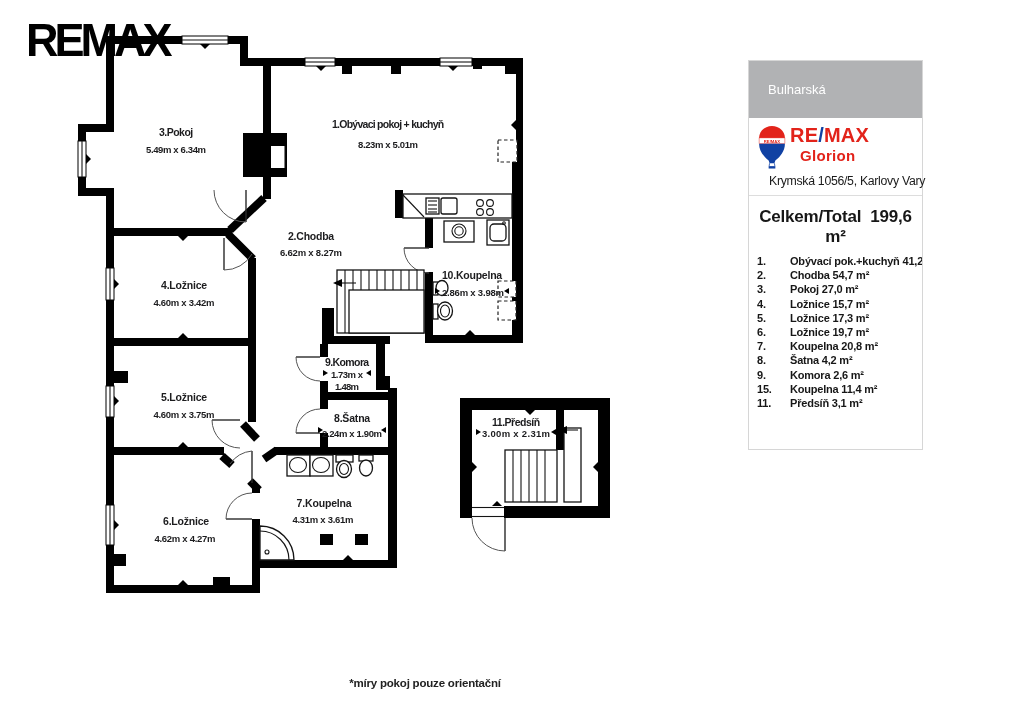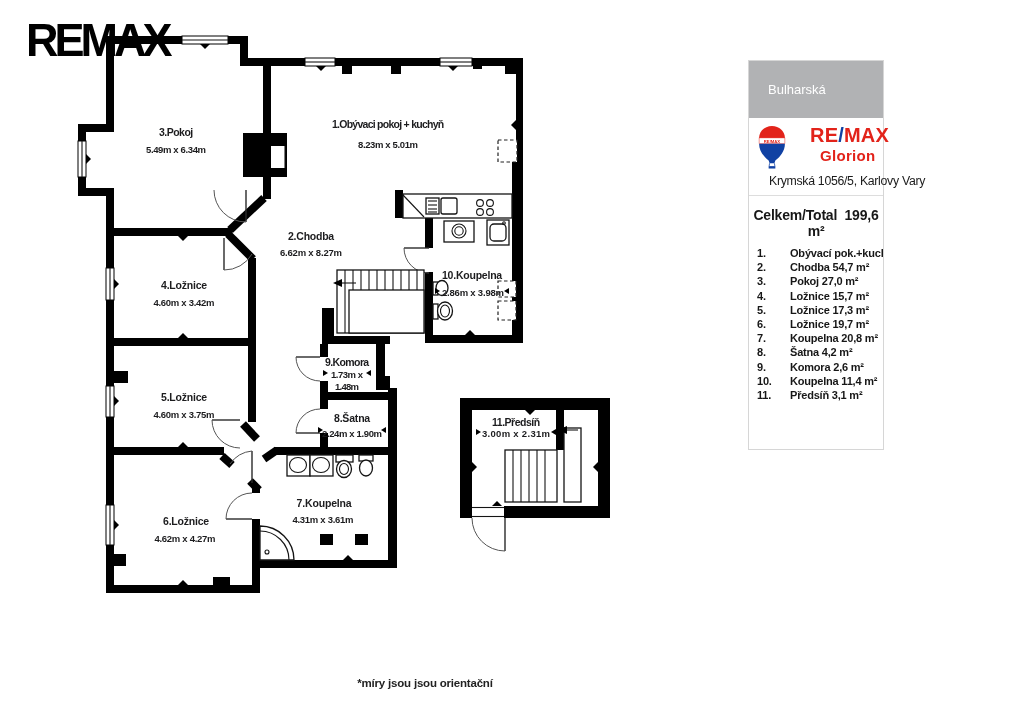"Bulharská" .card { width: 136px -> 175px }
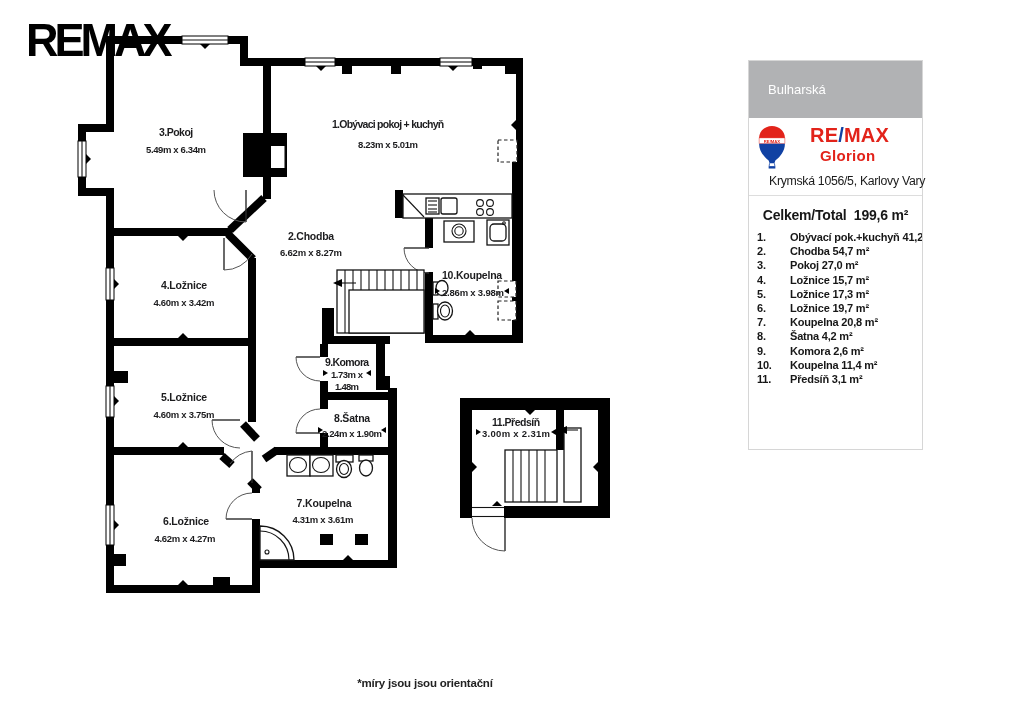"RE/MAX" .logo-row { gap: 20px -> none }
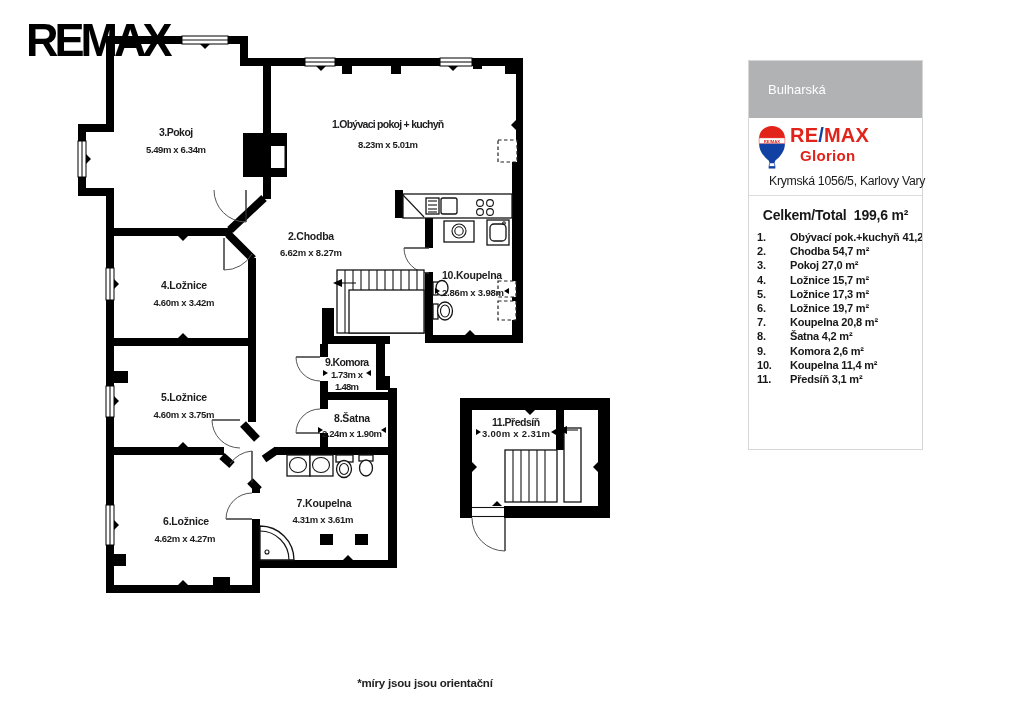"Celkem/Total 199,6 m²" .summary-title { font-size: 14px -> 17px }
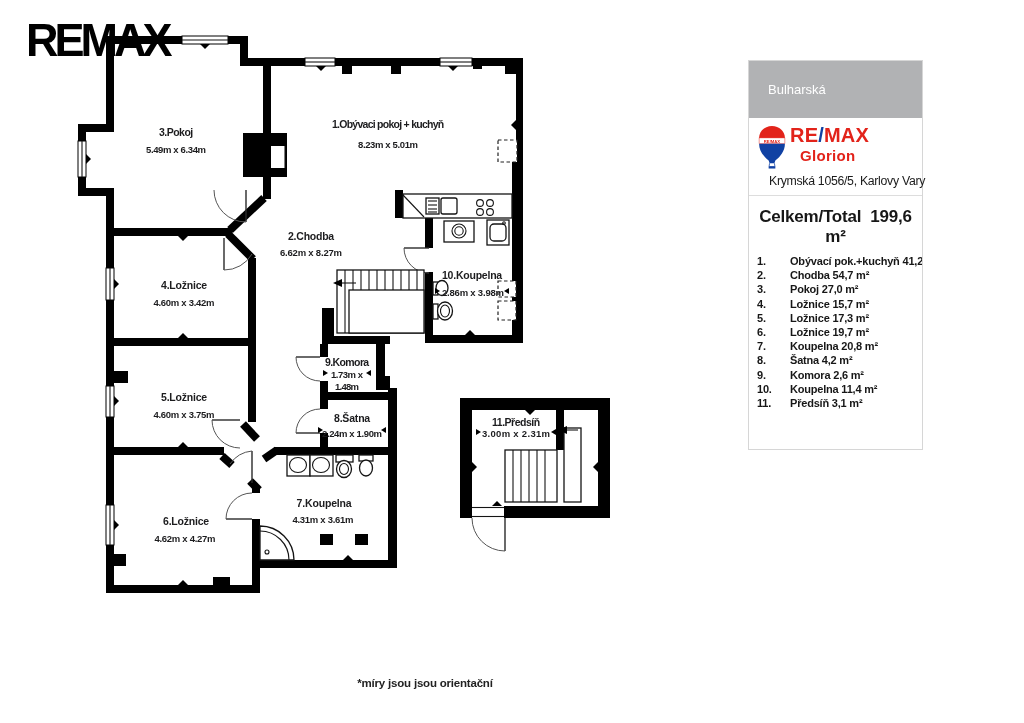"10." span.num { text: 10 -> 15 }
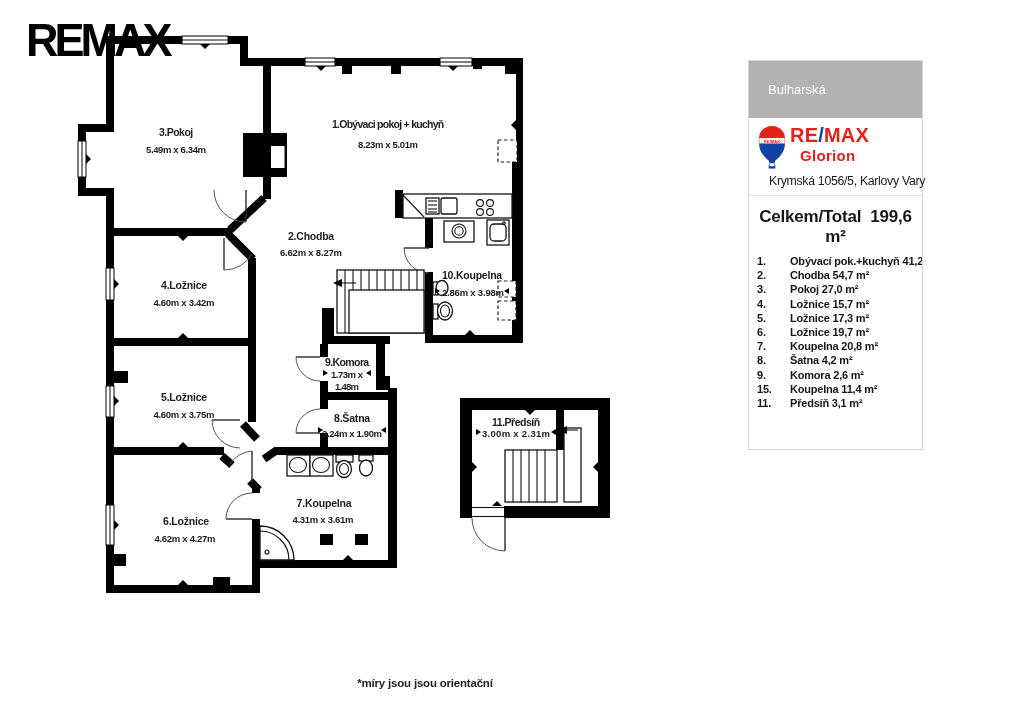"*míry jsou jsou orientační" div.footnote { text: jsou jsou -> pokoj pouze }
